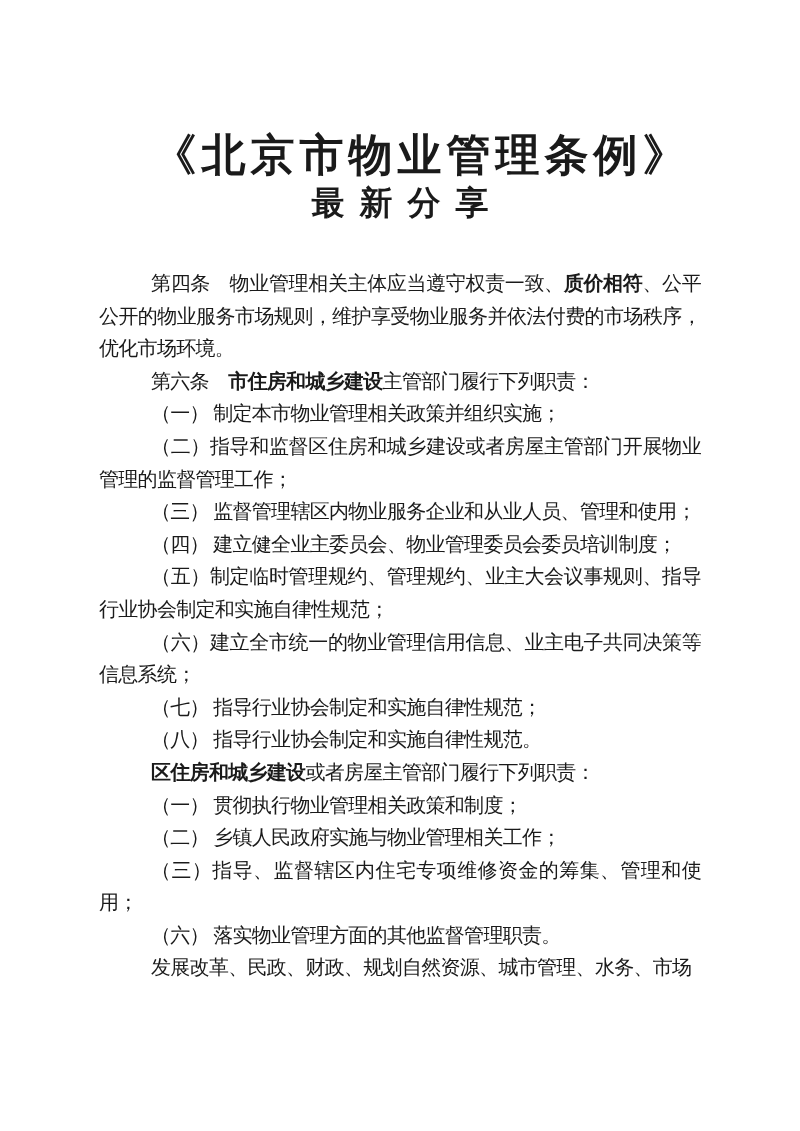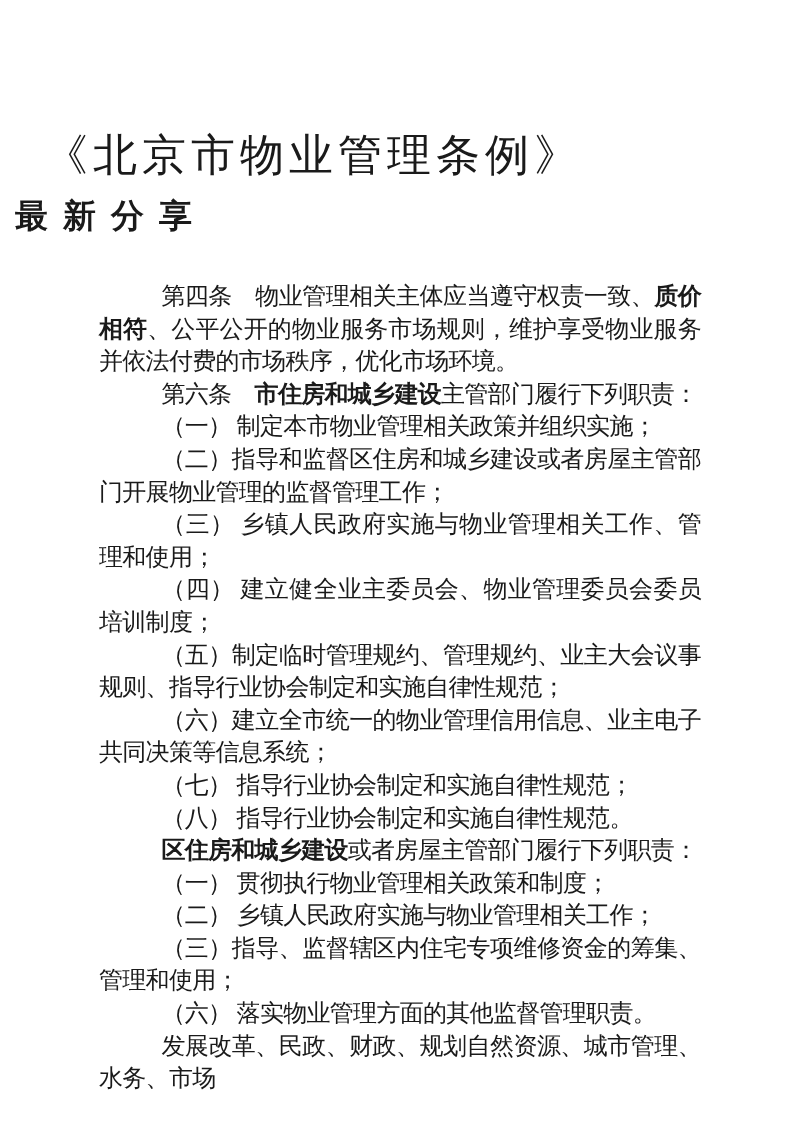"《北京市物业管理条例》" .doc-title { font-weight: normal -> bold; text-align: none -> center }
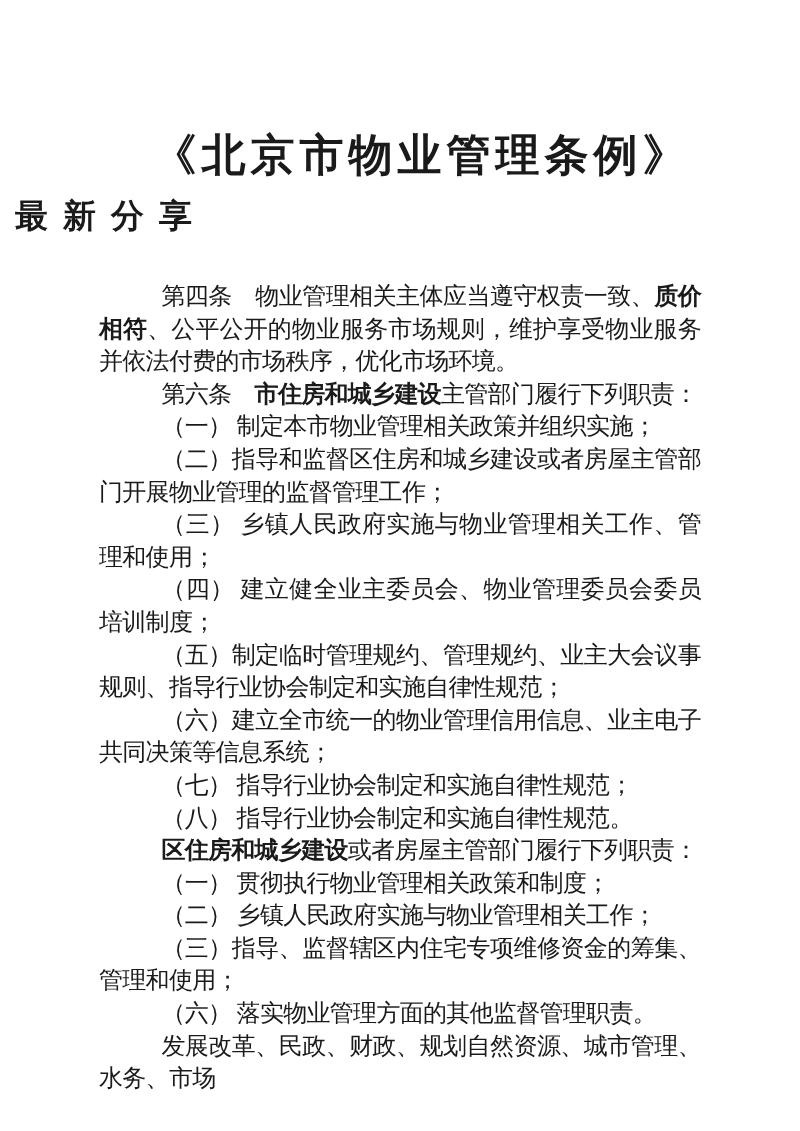"最新分享" .doc-subtitle { margin-top: 13px -> 0; text-align: left -> center }
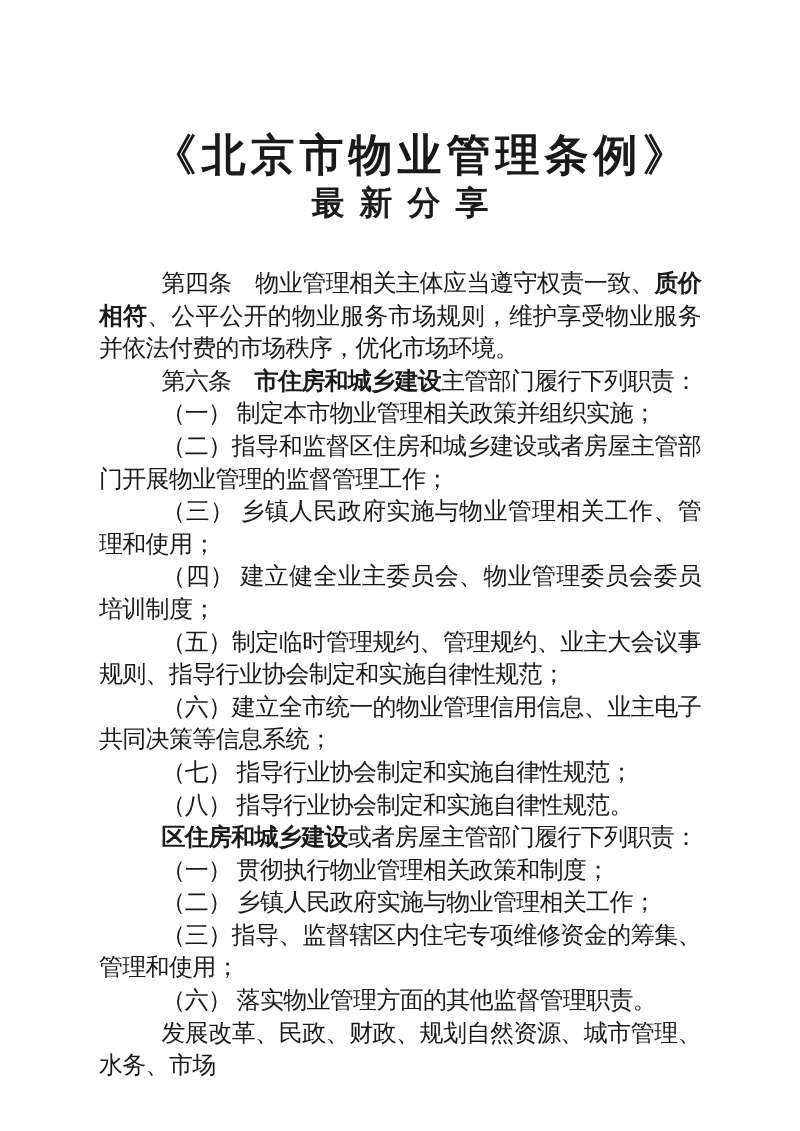"第四条" .doc-body p { font-size: 24px -> 20px }
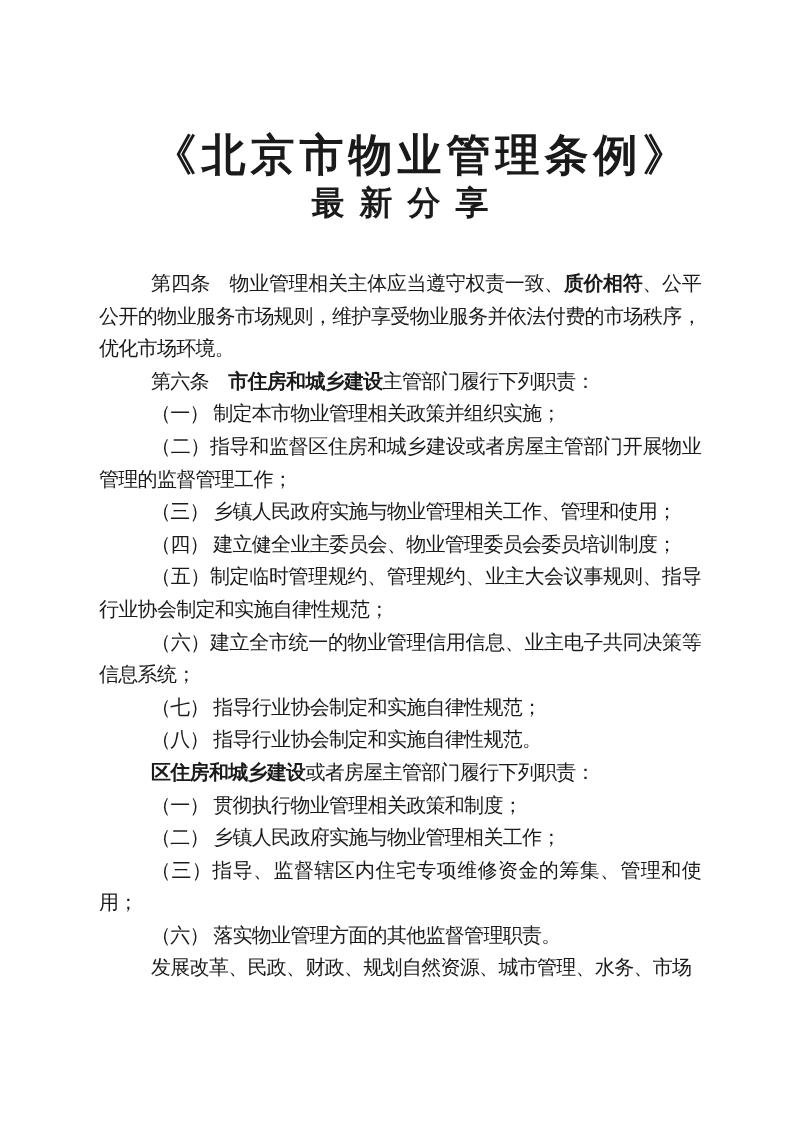"（三） 乡镇人民政府实施与物业管理相关工作、管理和使用；" span { text: 乡镇人民政府实施与物业管理相关工作 -> 监督管理辖区内物业服务企业和从业人员 }
